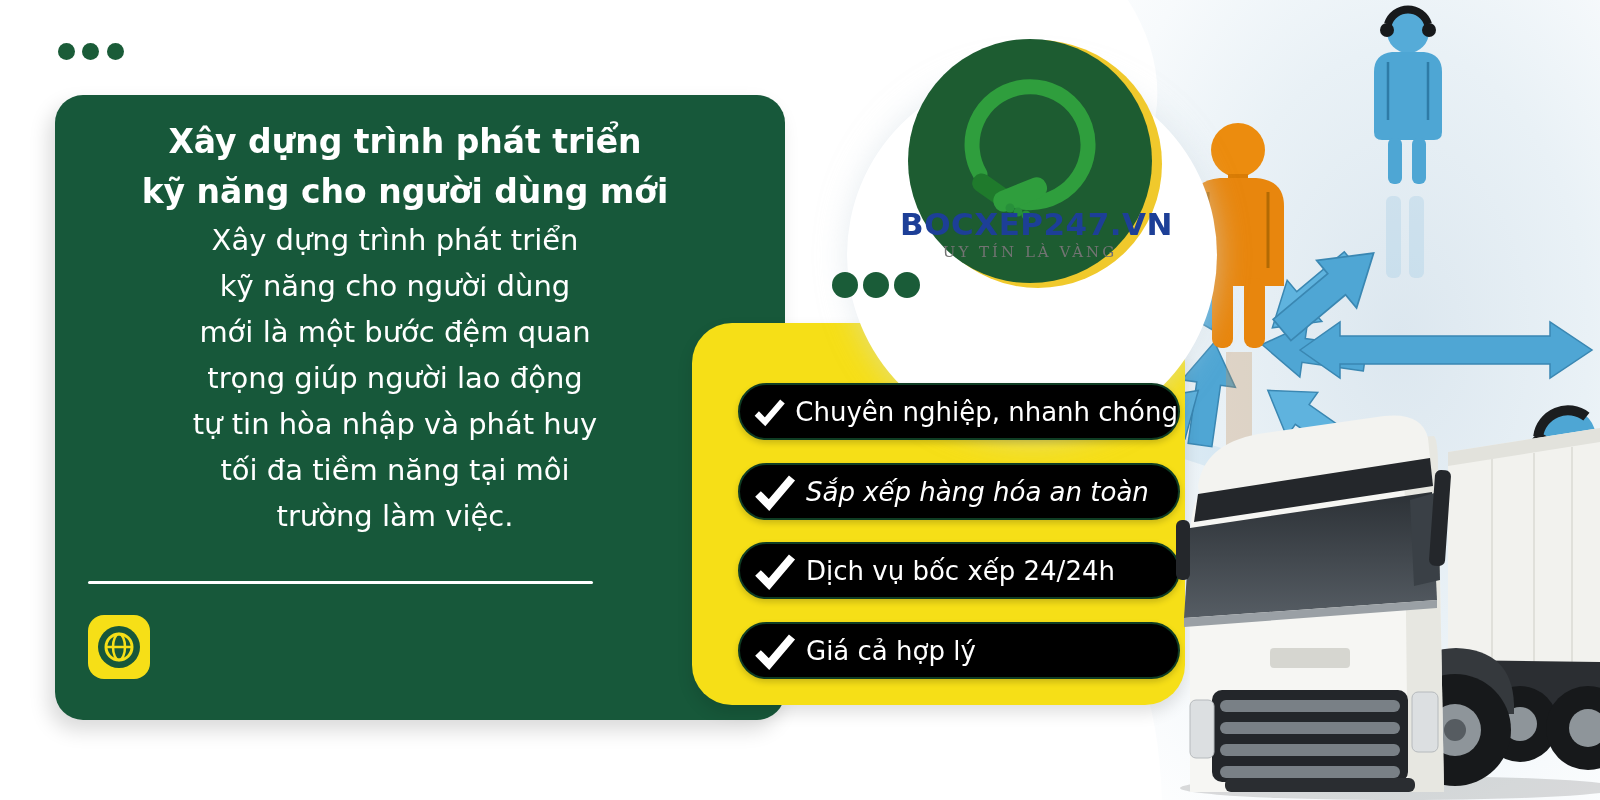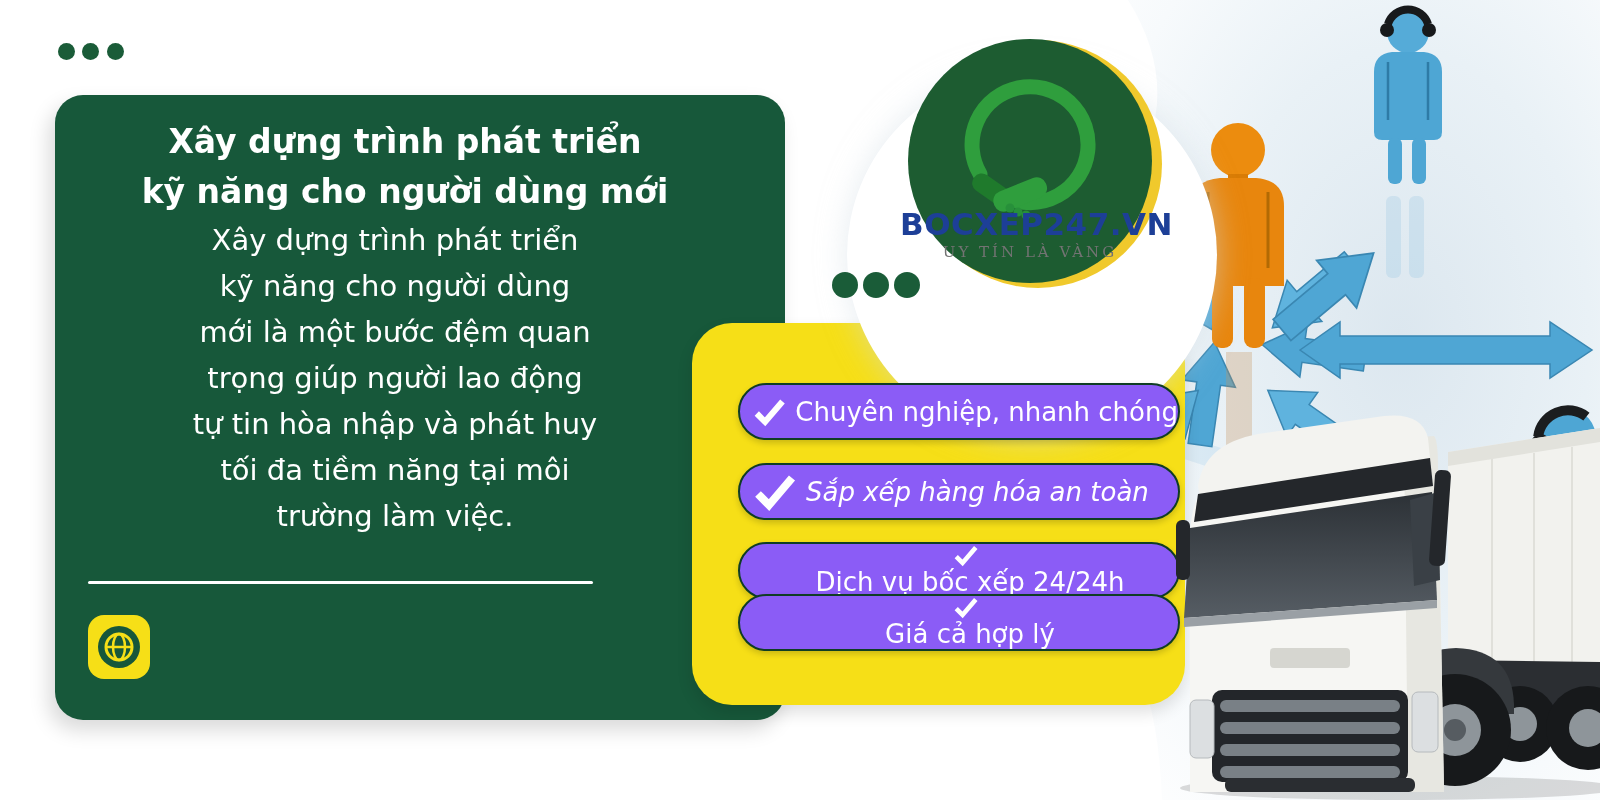"Chuyên nghiệp, nhanh chóng" .pill { background: #8b5cf6 -> #000000 }
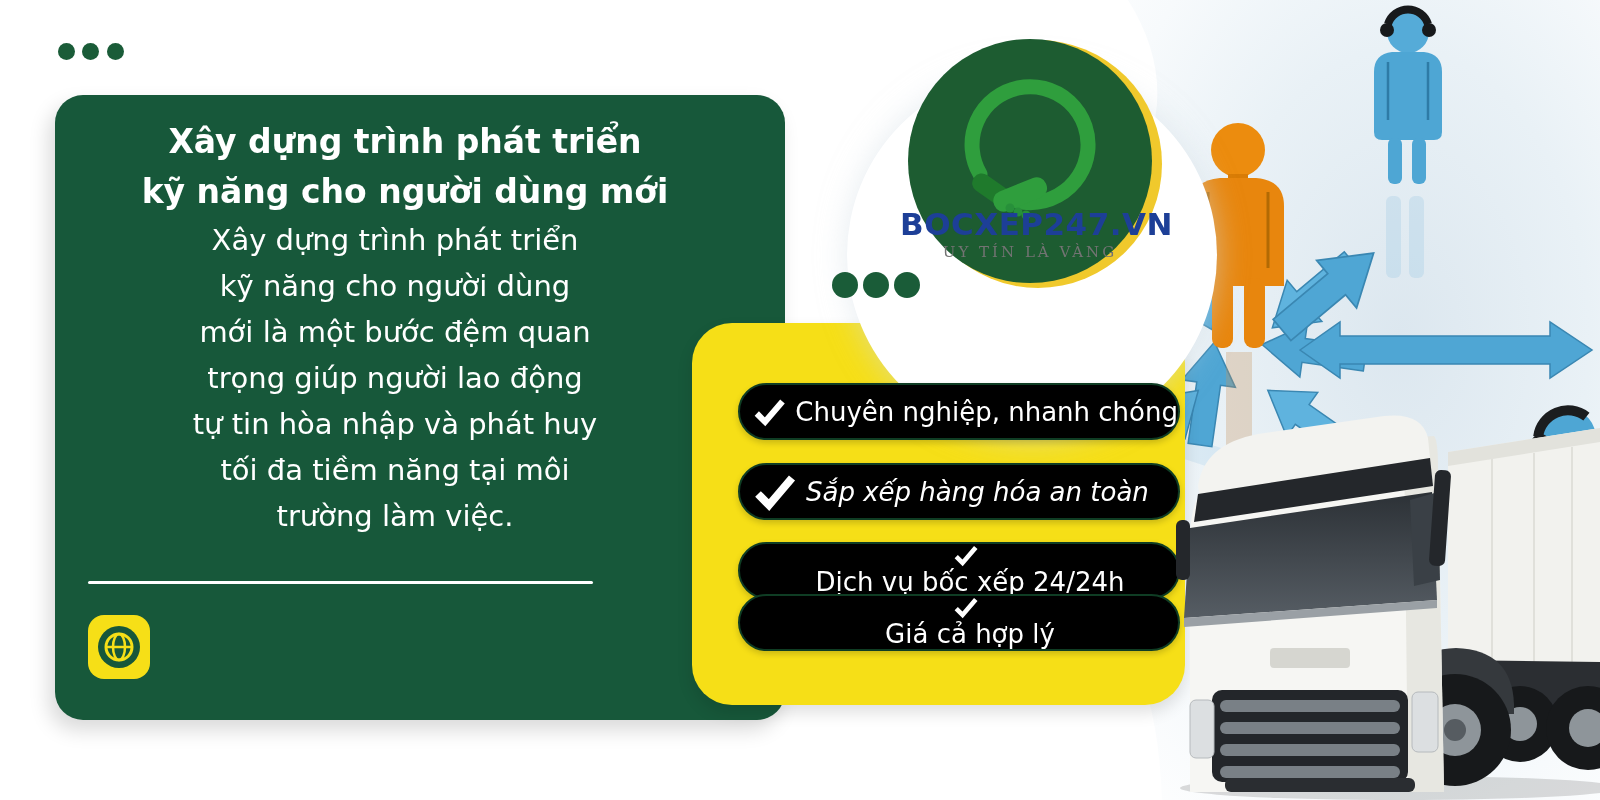"Dịch vụ bốc xếp 24/24h" div.pill { flex-direction: column -> none }
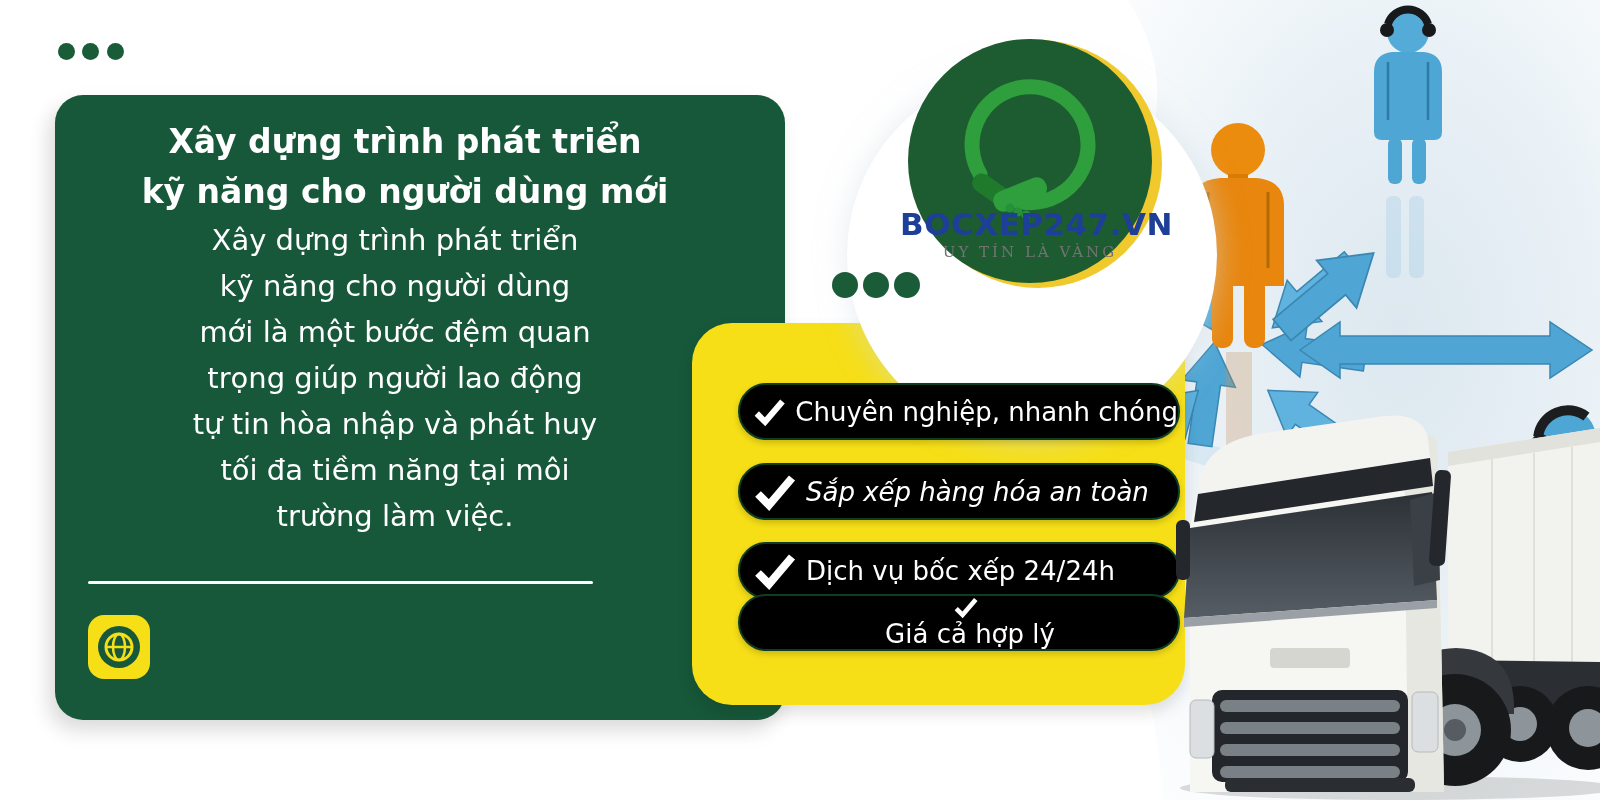"Giá cả hợp lý" div.pill { flex-direction: column -> none; top: 594px -> 622px }
